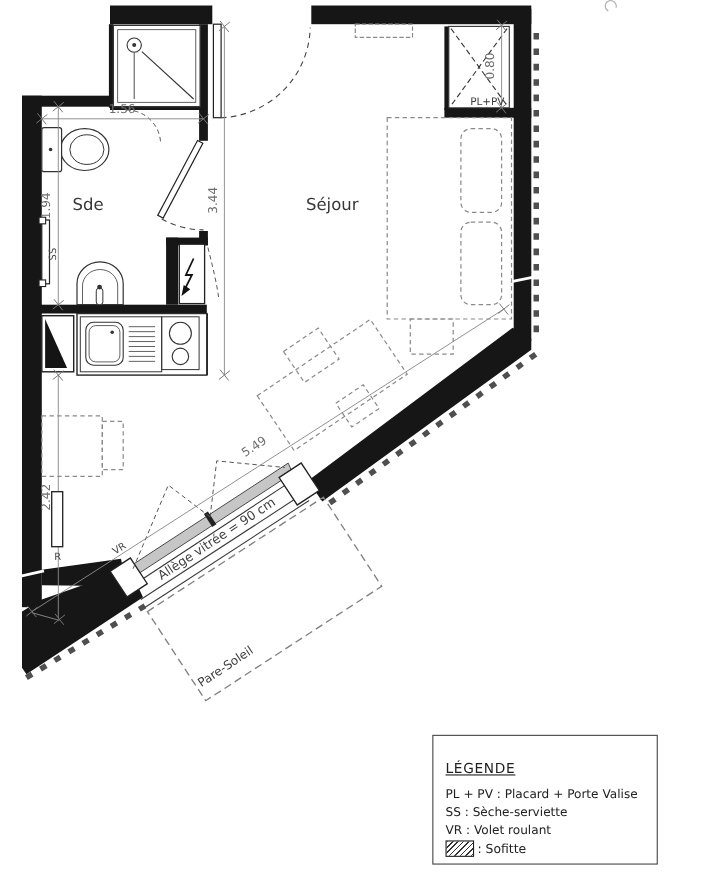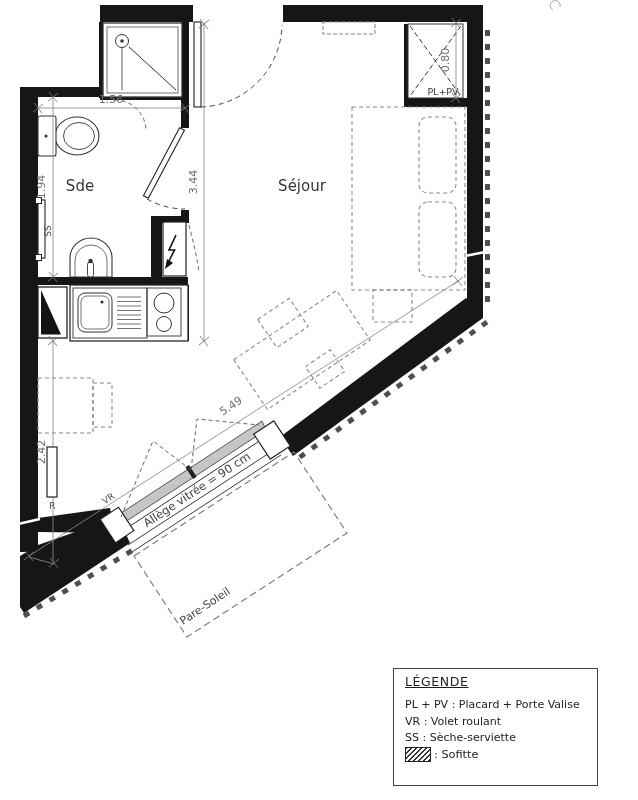"LÉGENDE" .legend-box { padding: 5px 11px -> 22px 11px }
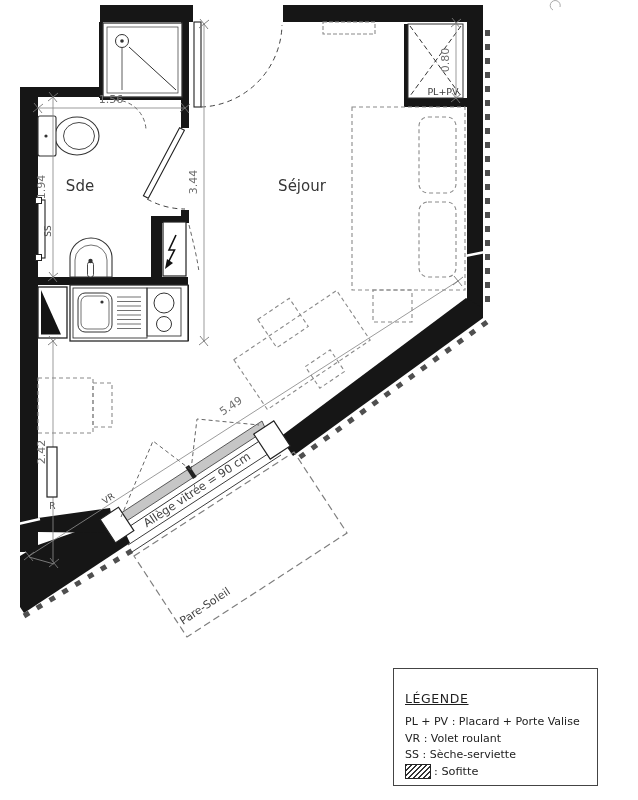"VR : Volet roulant" div.legend-item { order: before "SS : Sèche-serviette" -> after "SS : Sèche-serviette" }
